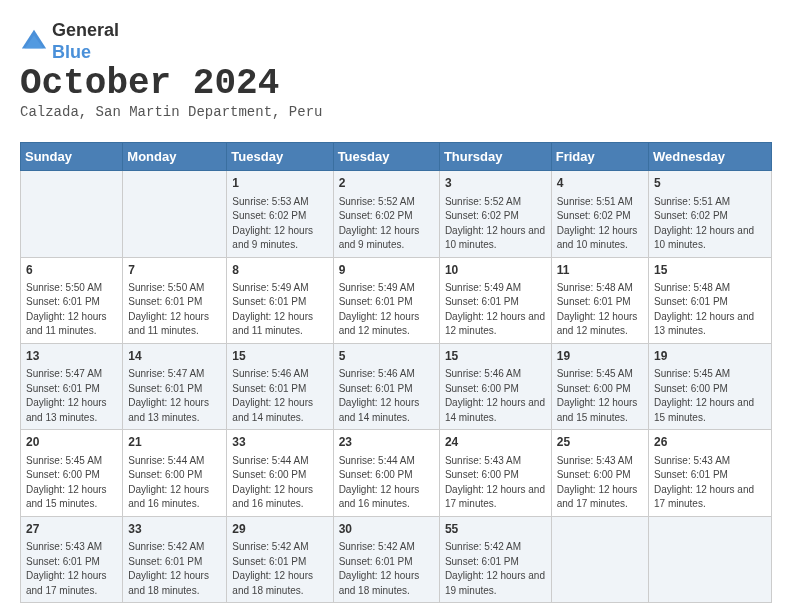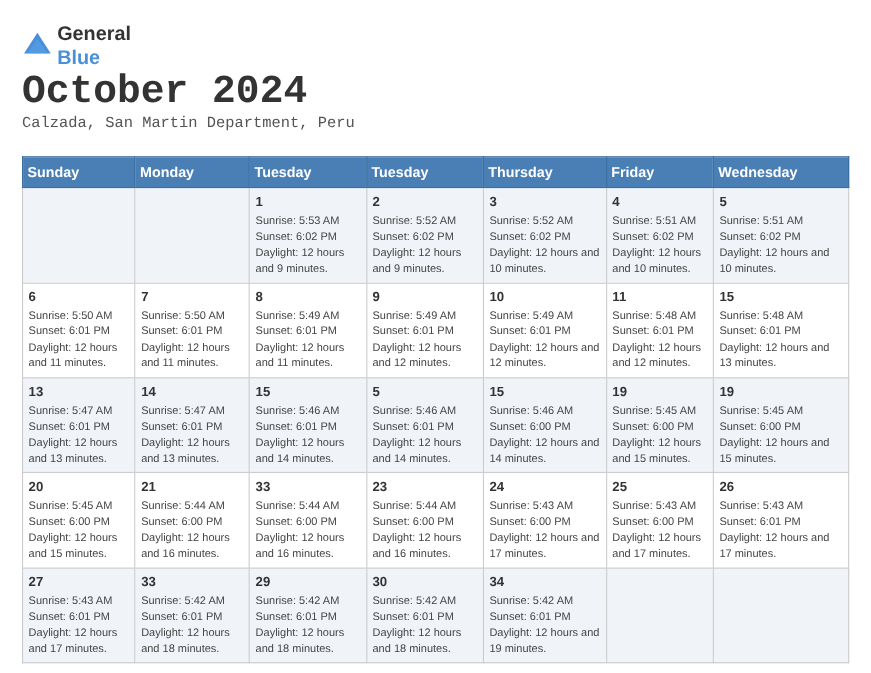"34" span.day-number { text: 34 -> 55 }
